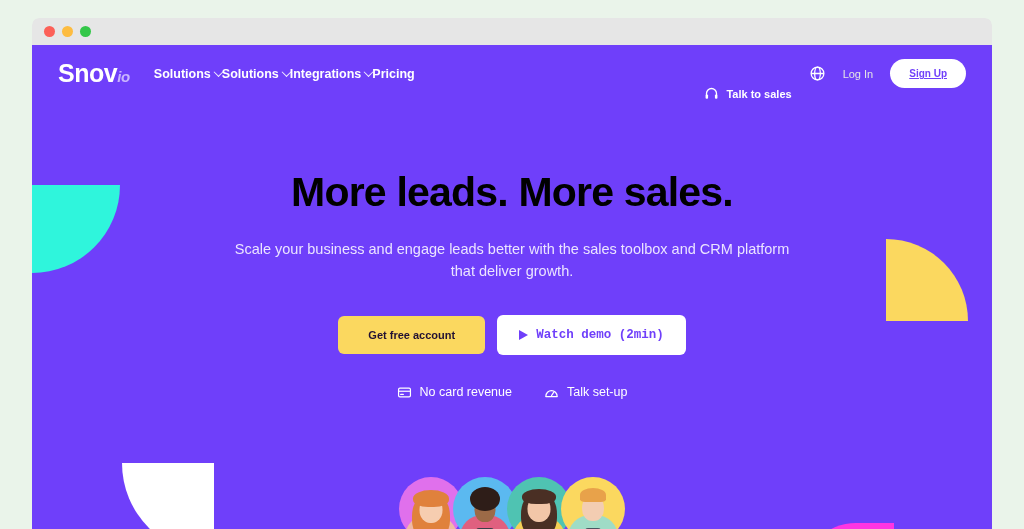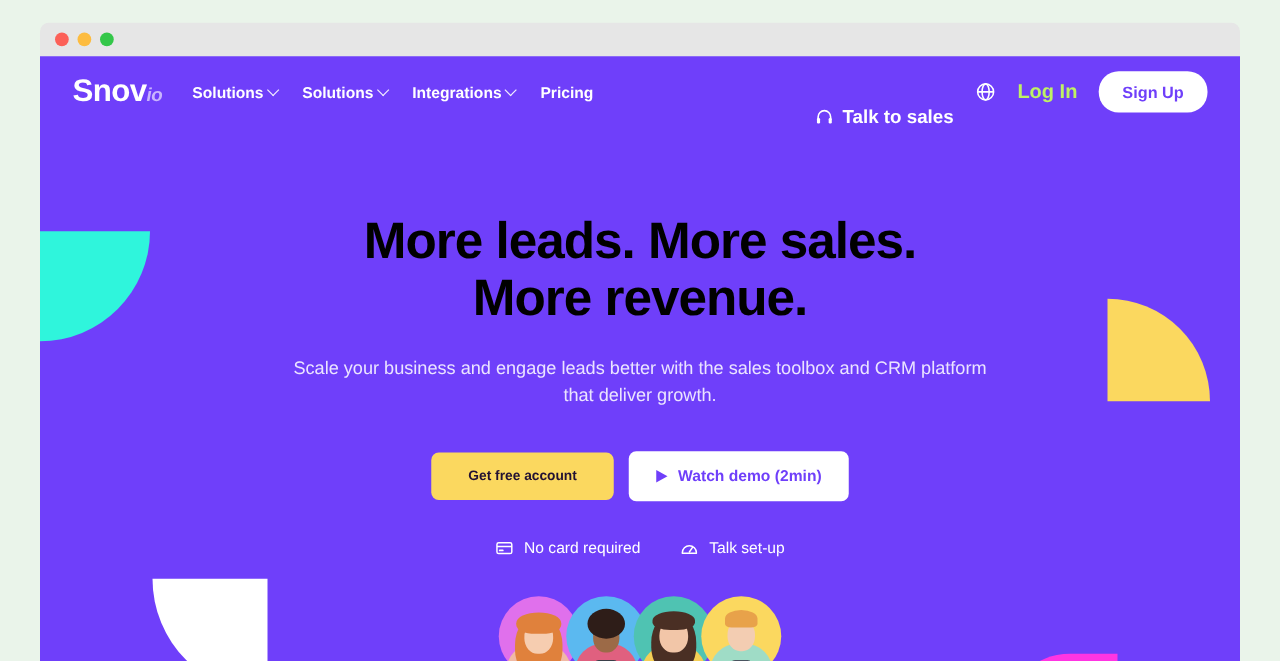"Solutions" .main-nav { gap: 20px -> none }
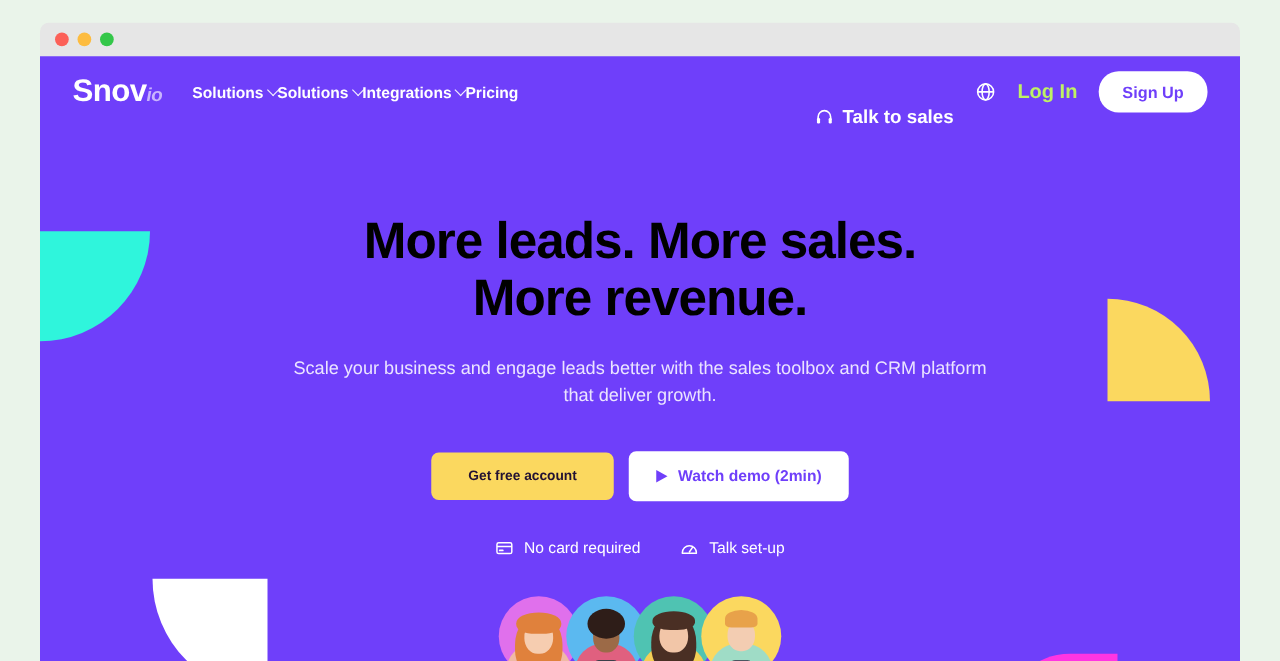"Log In" .login-link { color: #bef264 -> #e5e5e5; font-size: 16px -> 11px; font-weight: bold -> normal }
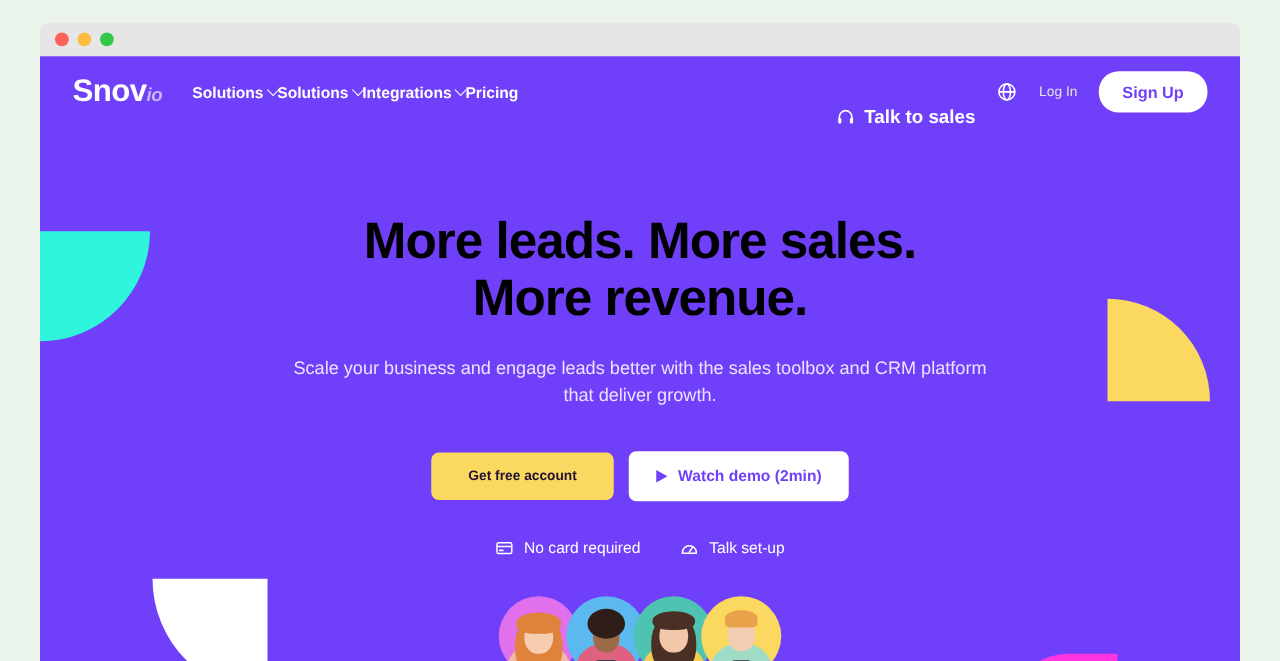"Sign Up" .signup-btn { font-size: 13px -> 10px; text-decoration: none -> underline }
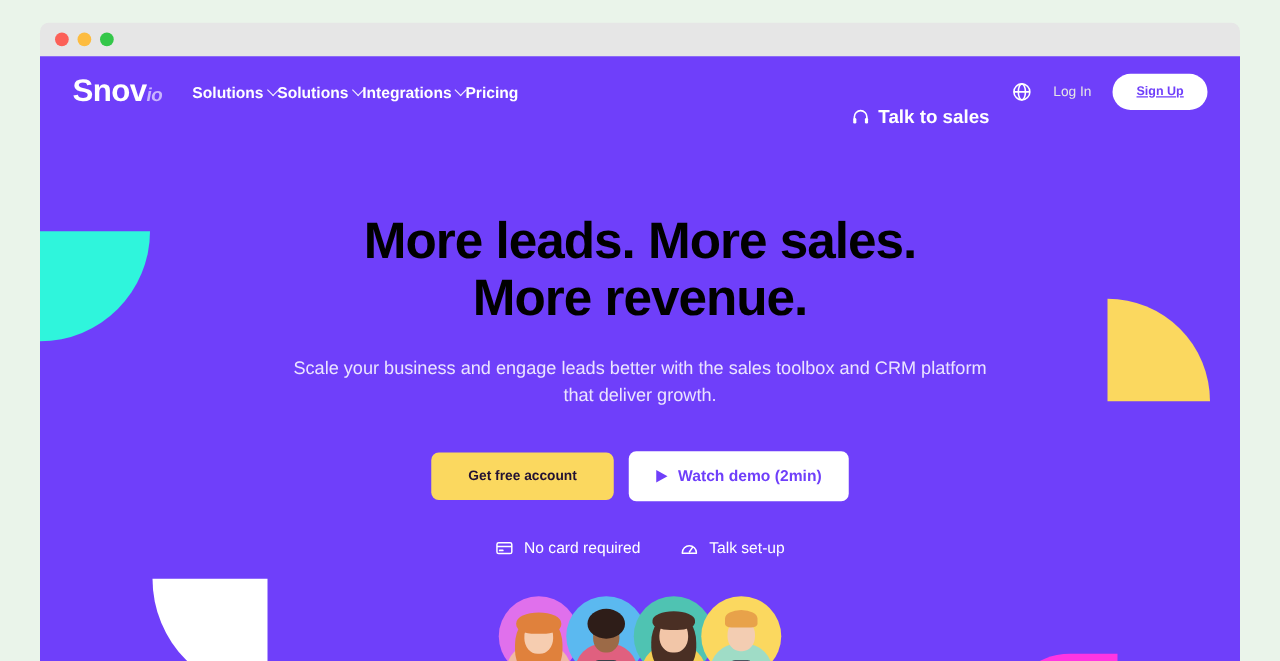"Talk to sales" .talk-sales { font-size: 15px -> 11px }
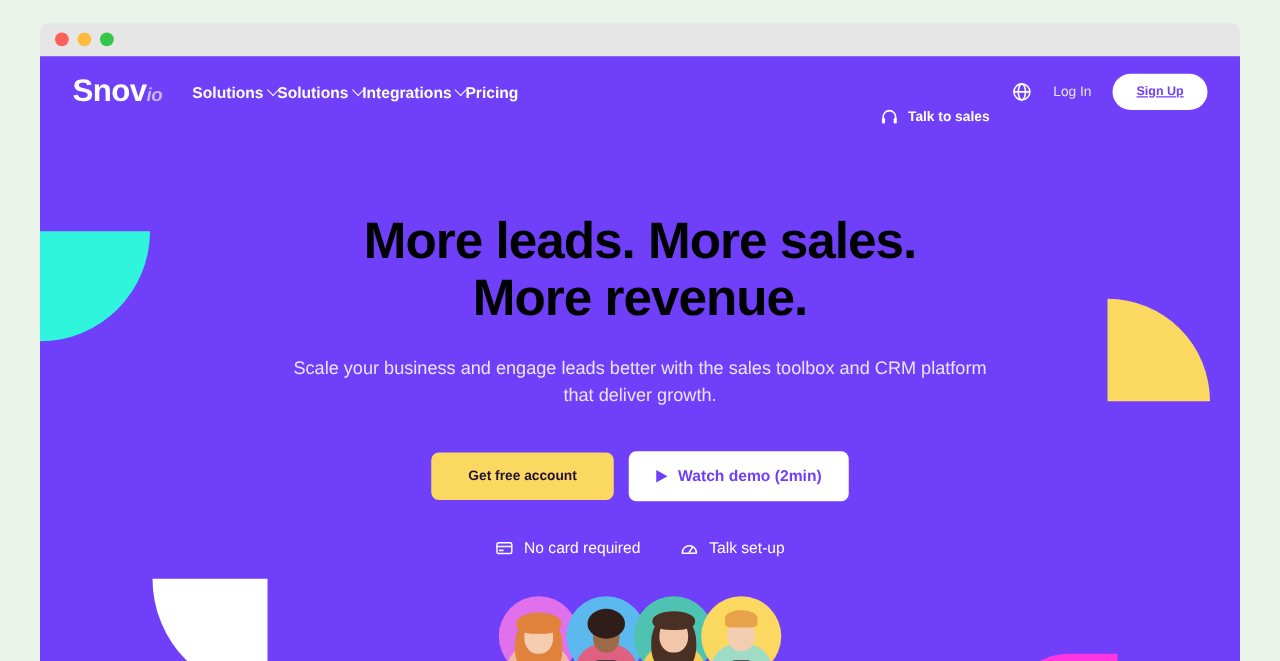"More revenue." span { html: <span>More revenue.</span> -> none }
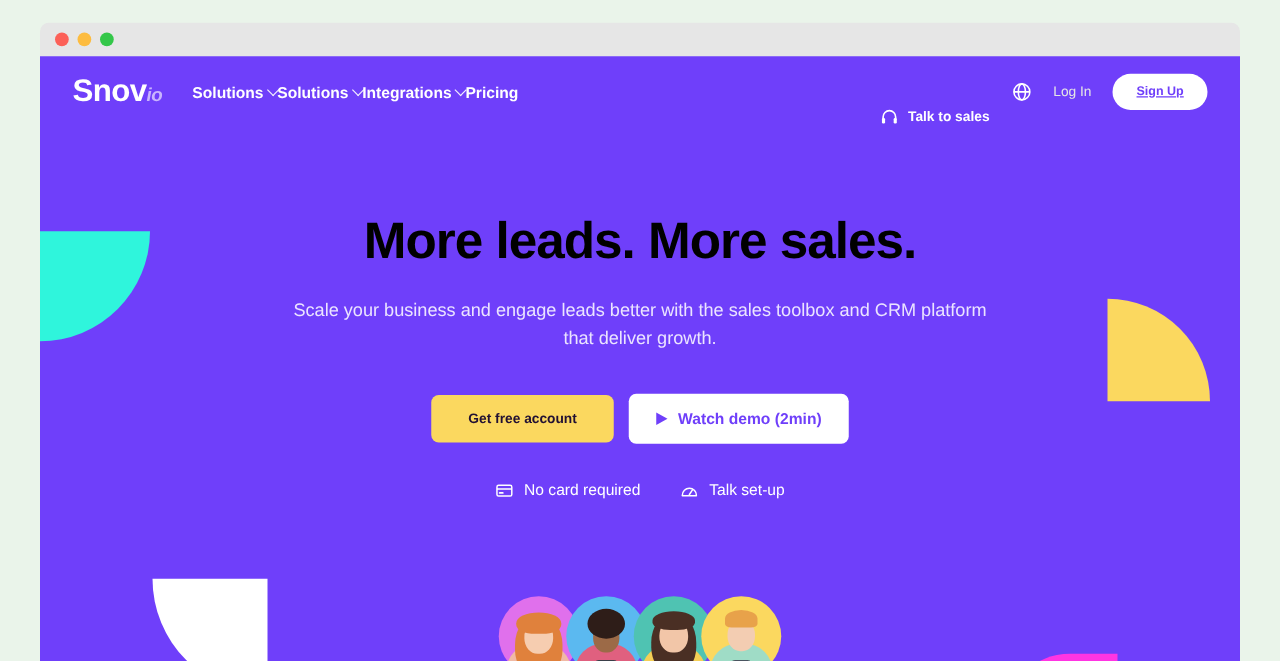"Watch demo (2min)" .btn-secondary { font-family: Liberation Sans, sans-serif -> Liberation Mono, monospace }
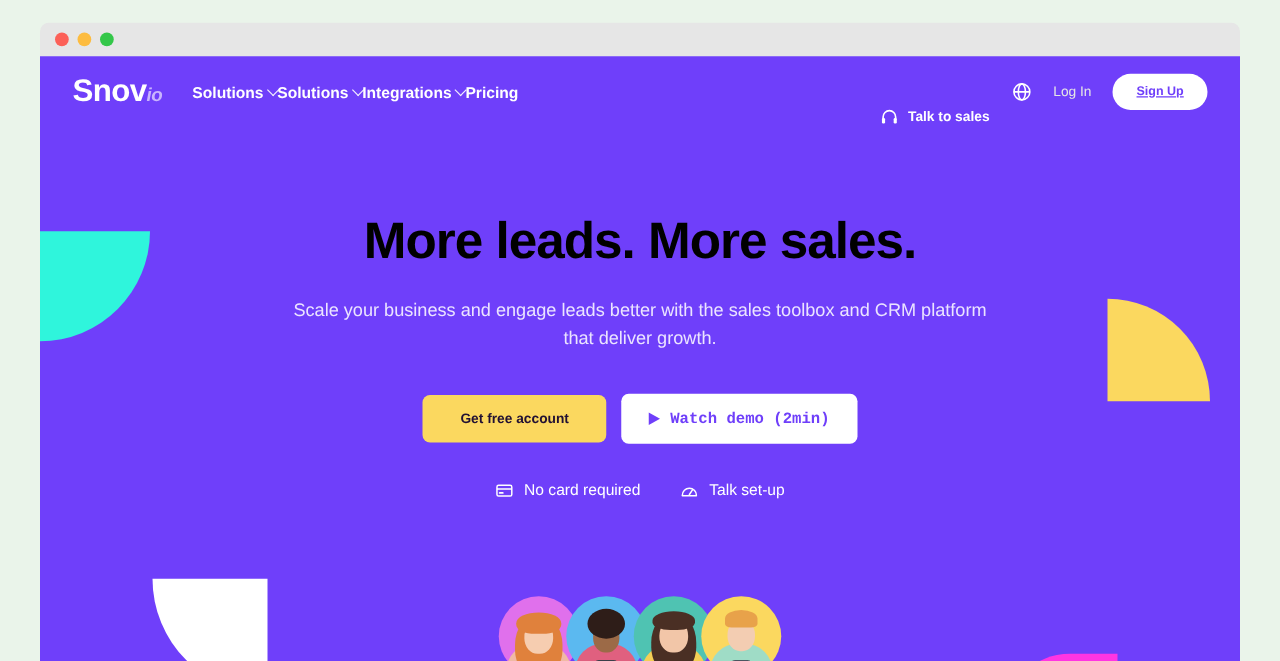"No card required" span { text: required -> revenue }
